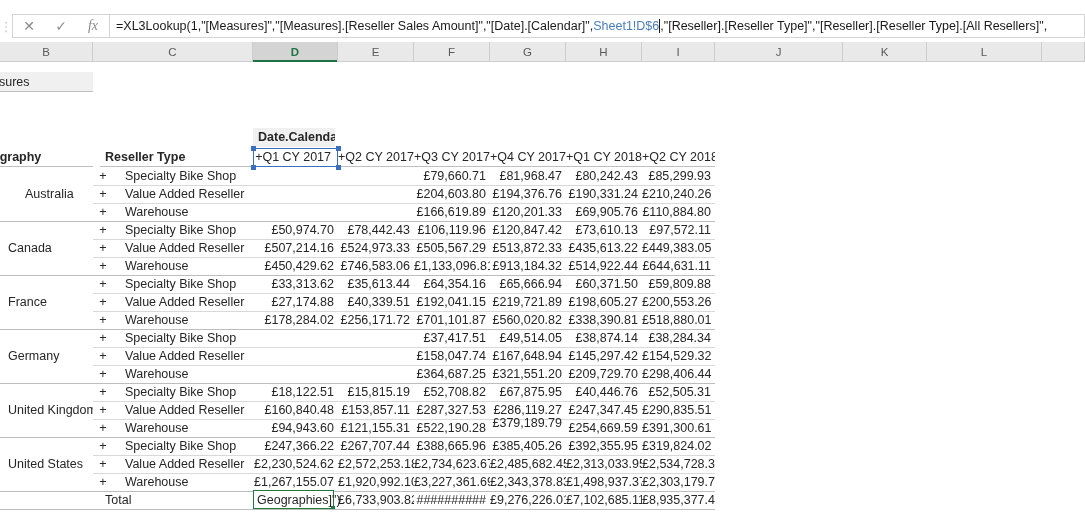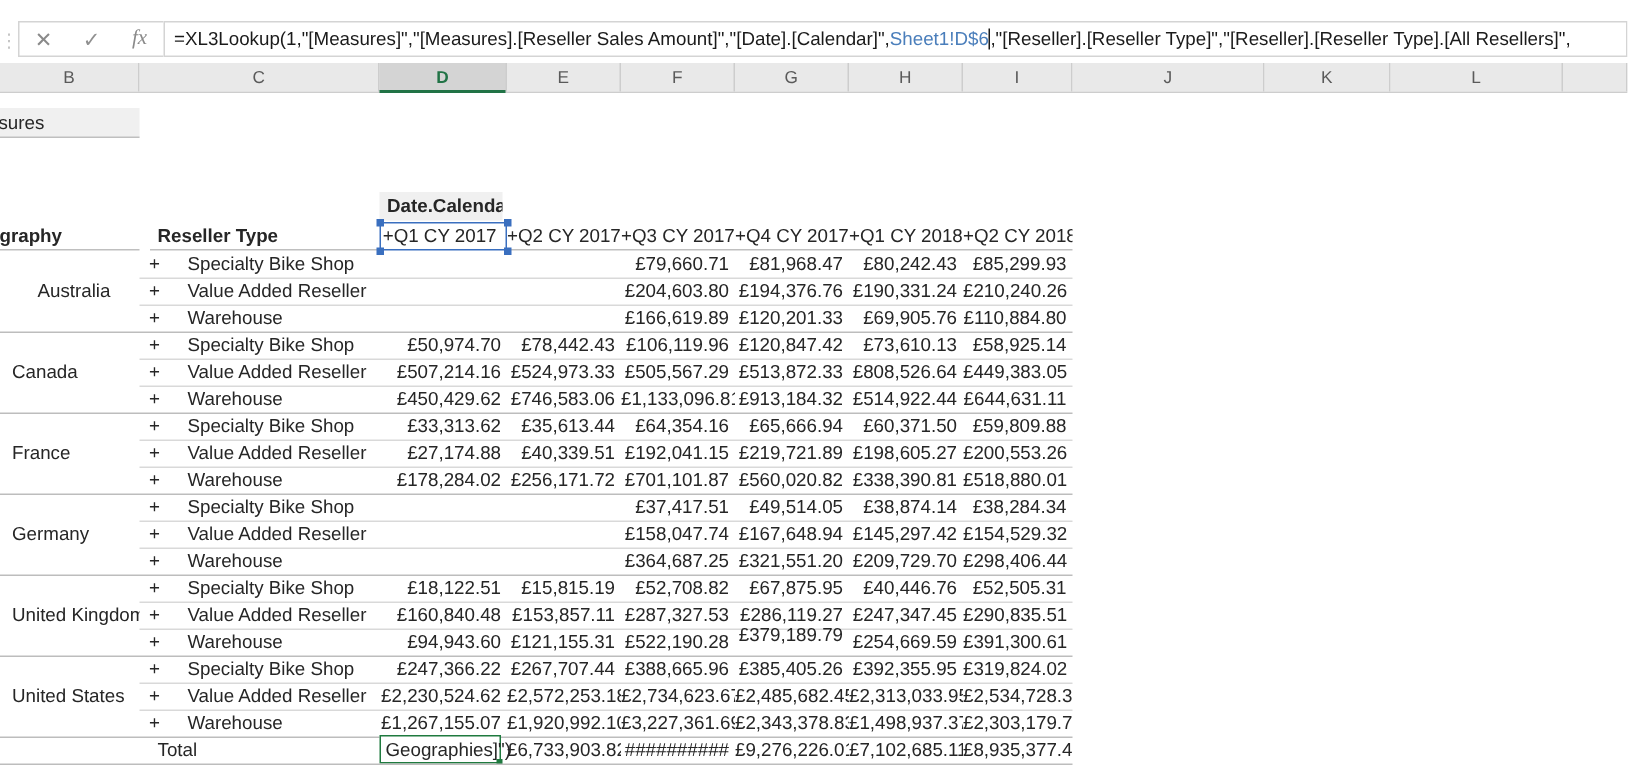"£58,925.14" div.cell { text: £58,925.14 -> £97,572.11 }
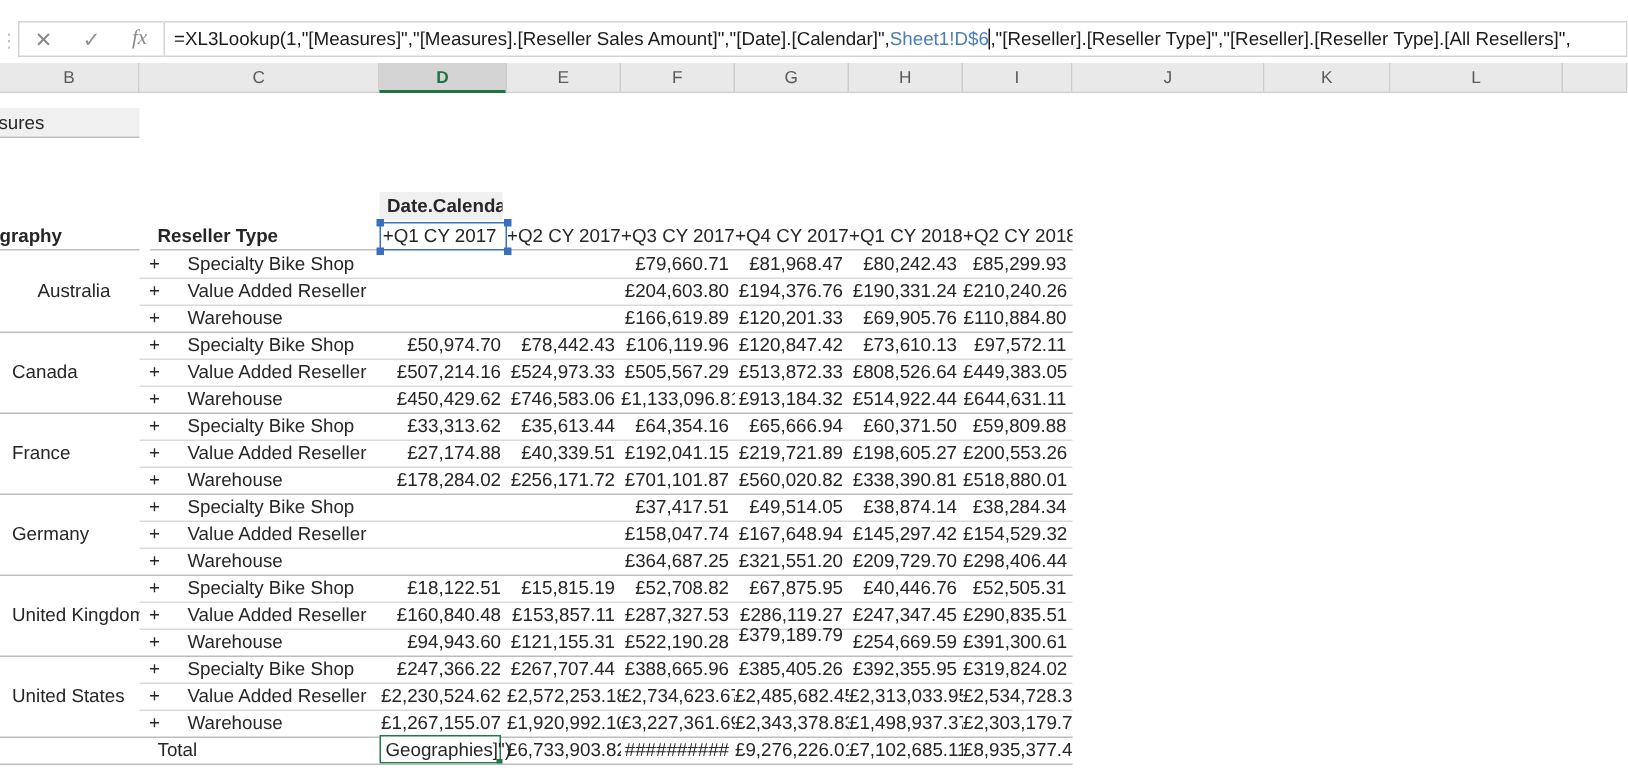"£808,526.64" div.cell { text: £808,526.64 -> £435,613.22 }
